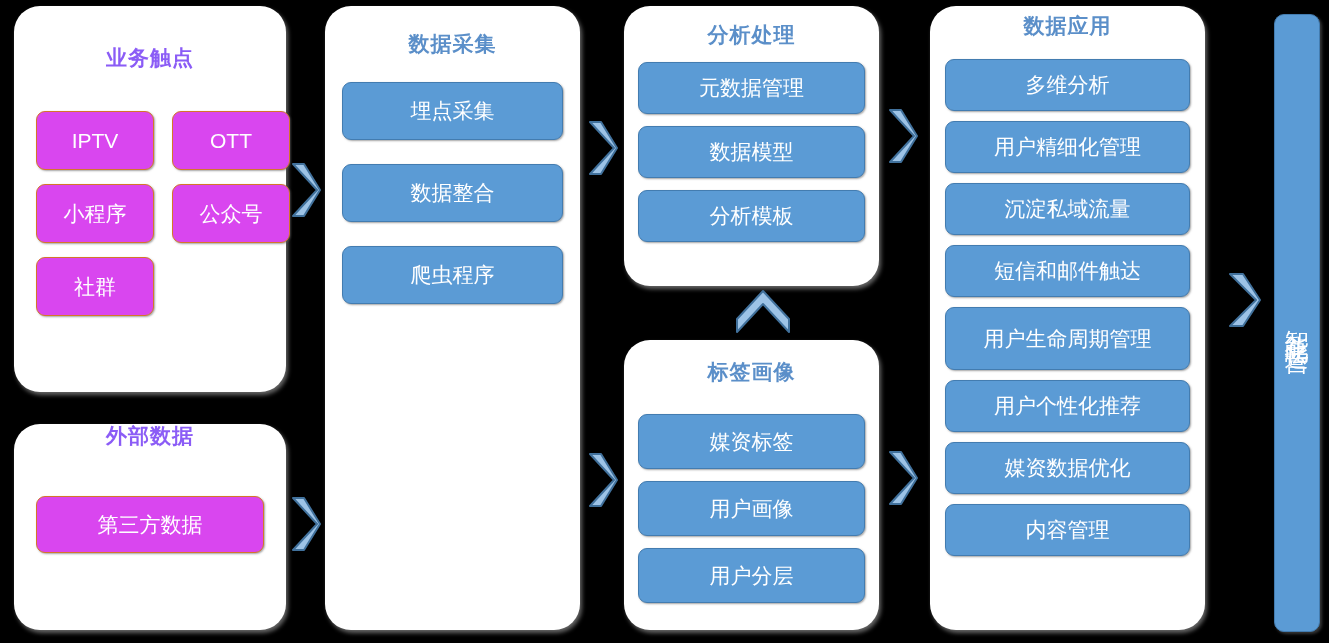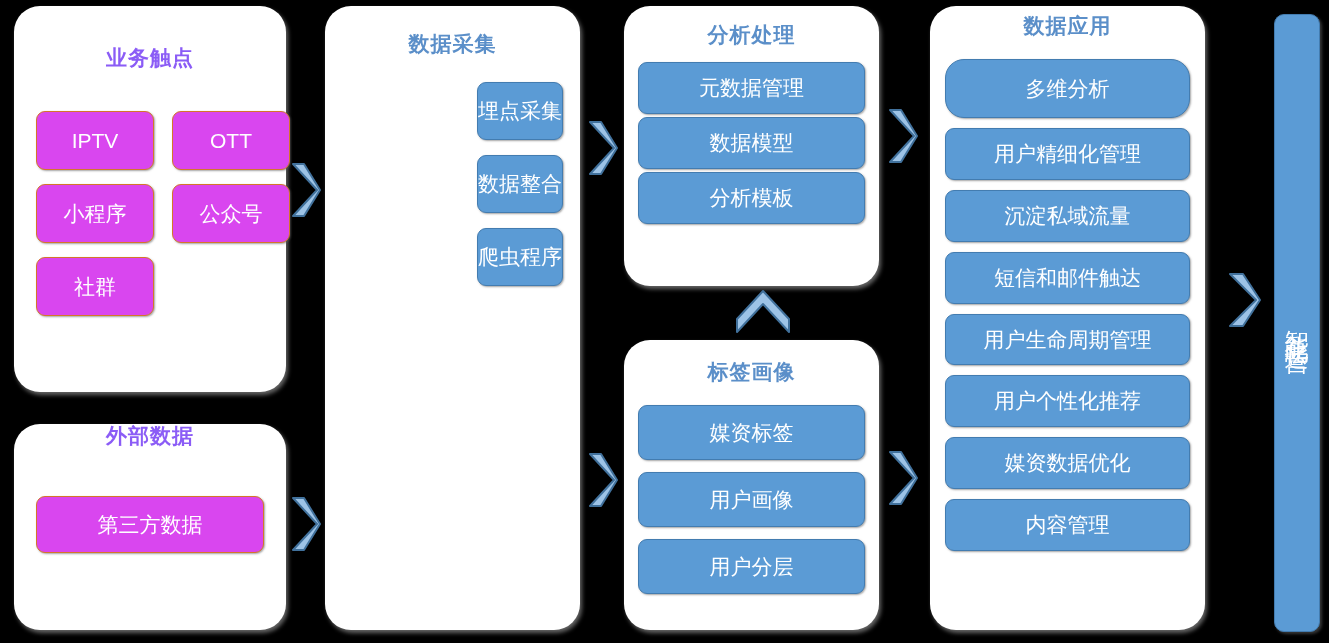"元数据管理" div.stack { gap: 3px -> 12px }
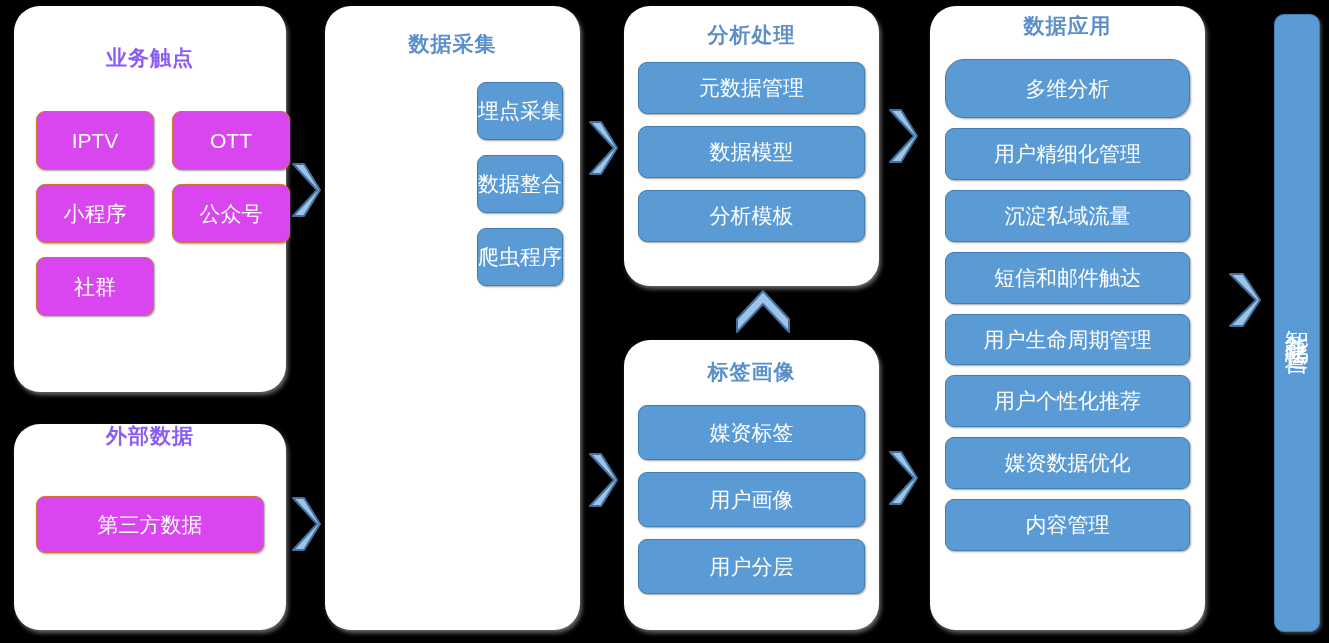"多维分析" div.chip { border-radius: 19px -> none; height: 59px -> 52px }
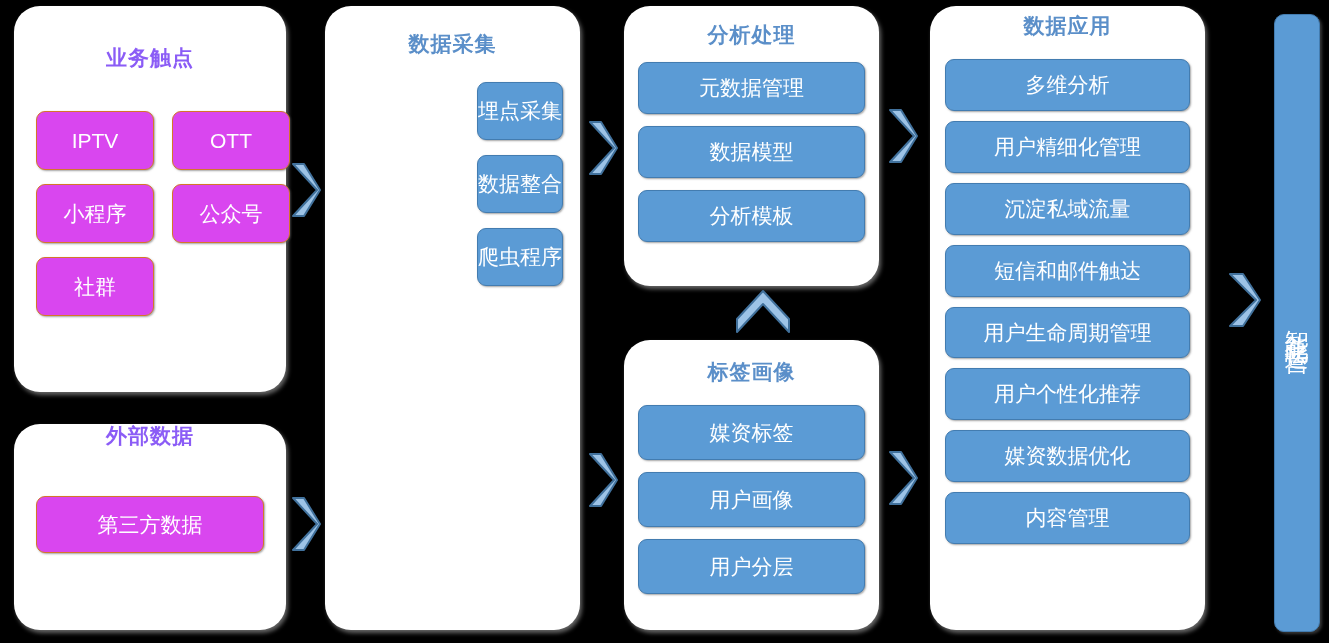"埋点采集" div.stack { align-items: flex-end -> none; gap: 15px -> 24px }
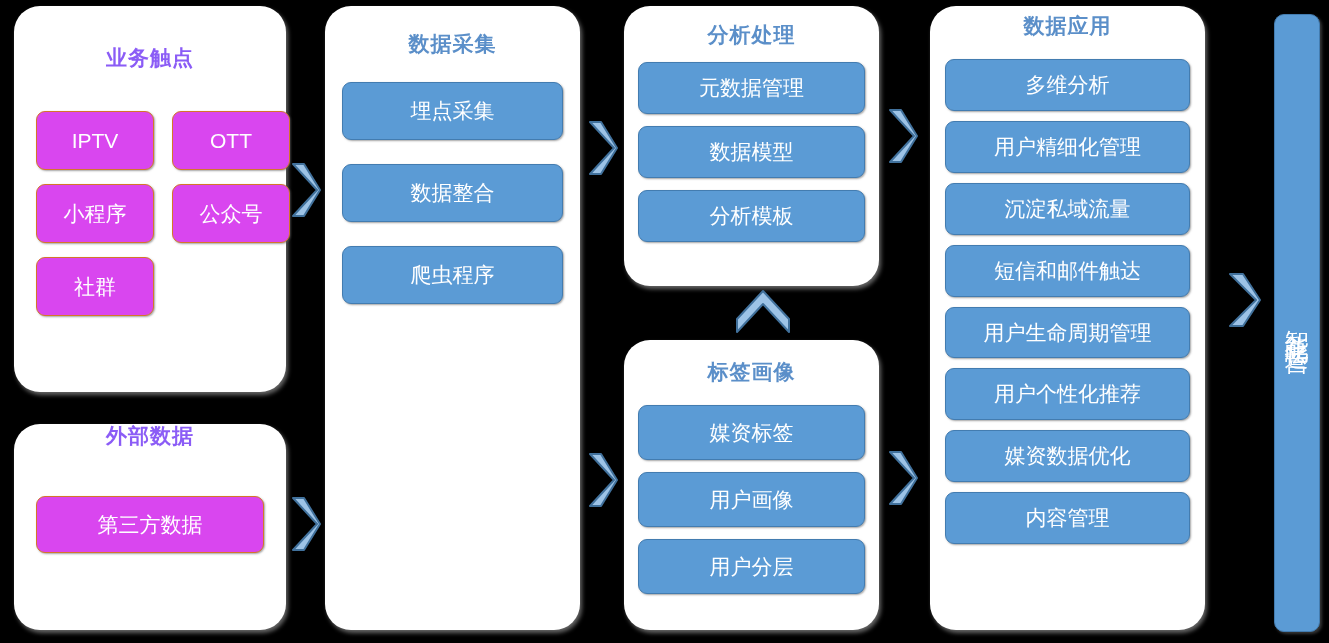"用户生命周期管理" div.chip { height: 51px -> 63px }
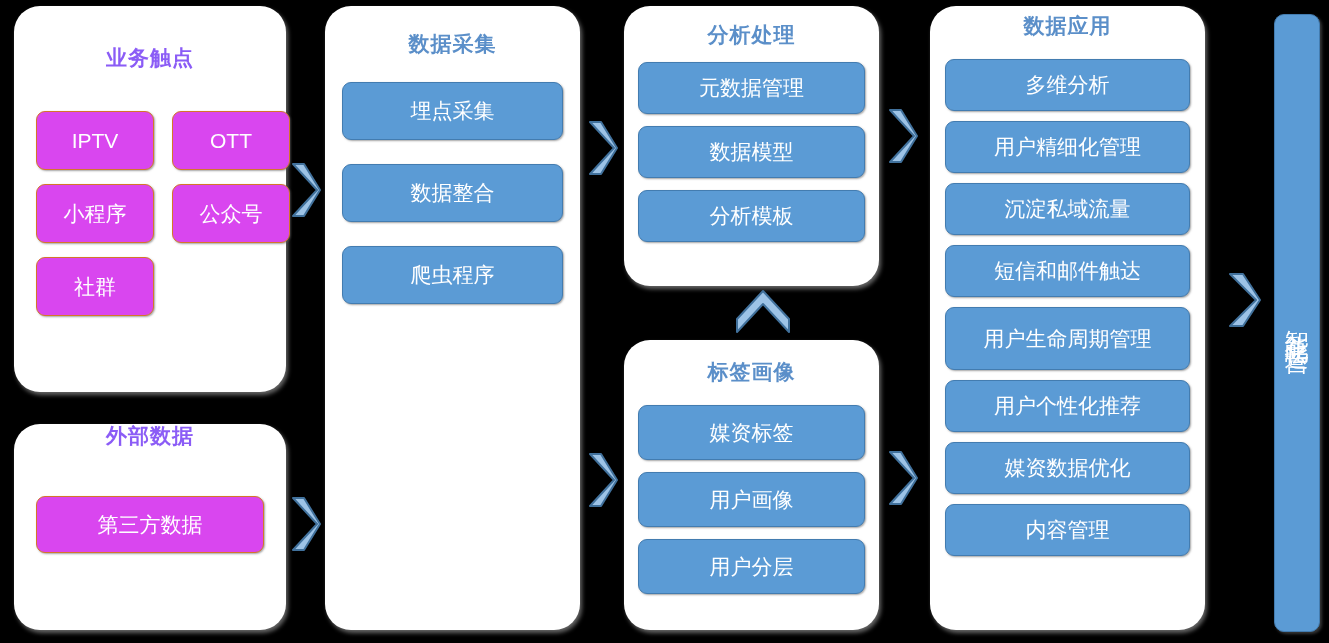"媒资标签" div.stack { top: 65px -> 74px }
